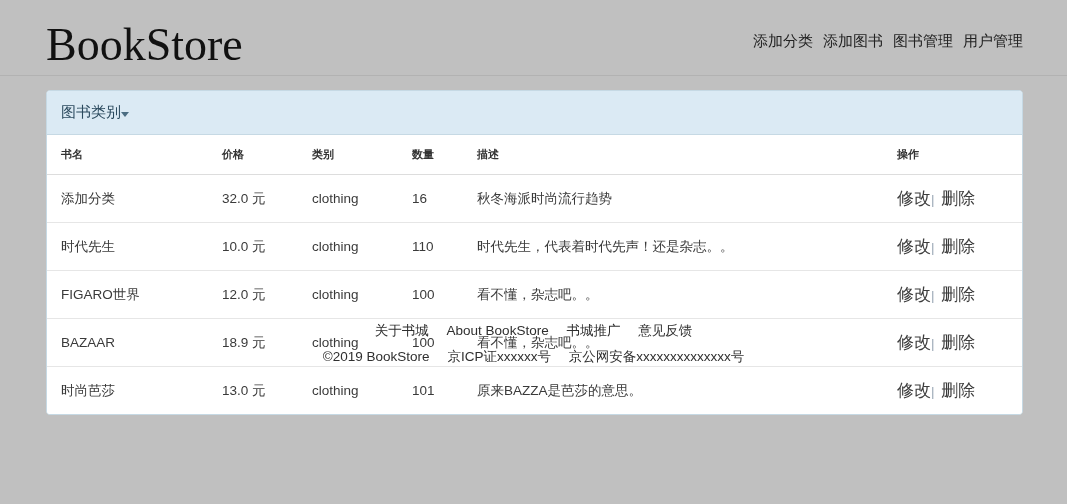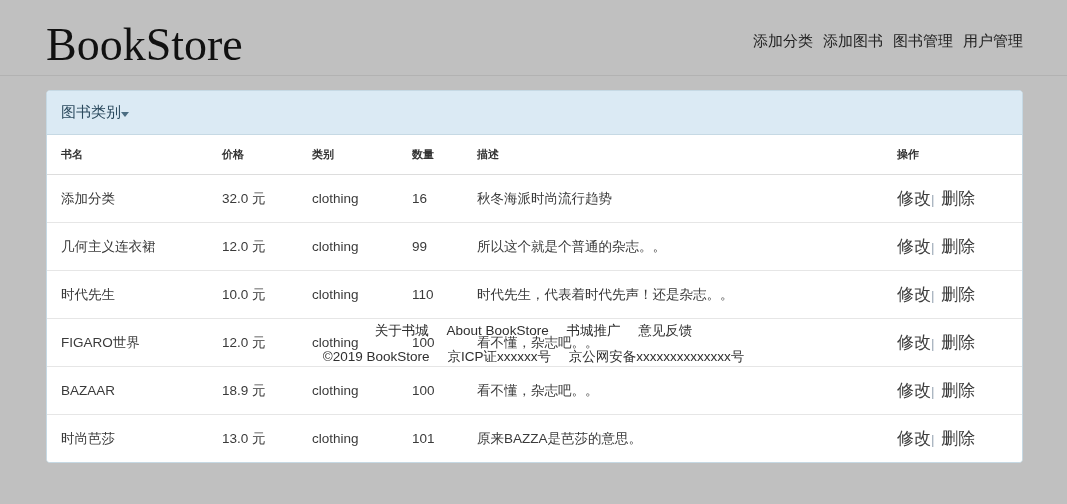"几何主义连衣裙" tr { html: <tr> <td>几何主义连衣裙</td> <td>12.0 元</td> <td>clothing</td> <td>99</td> <td>所以这个就是个普通的杂志。。</td> <td> <a>修改</a><span>|</span> <a>删除</a> </td> </tr> -> none }
